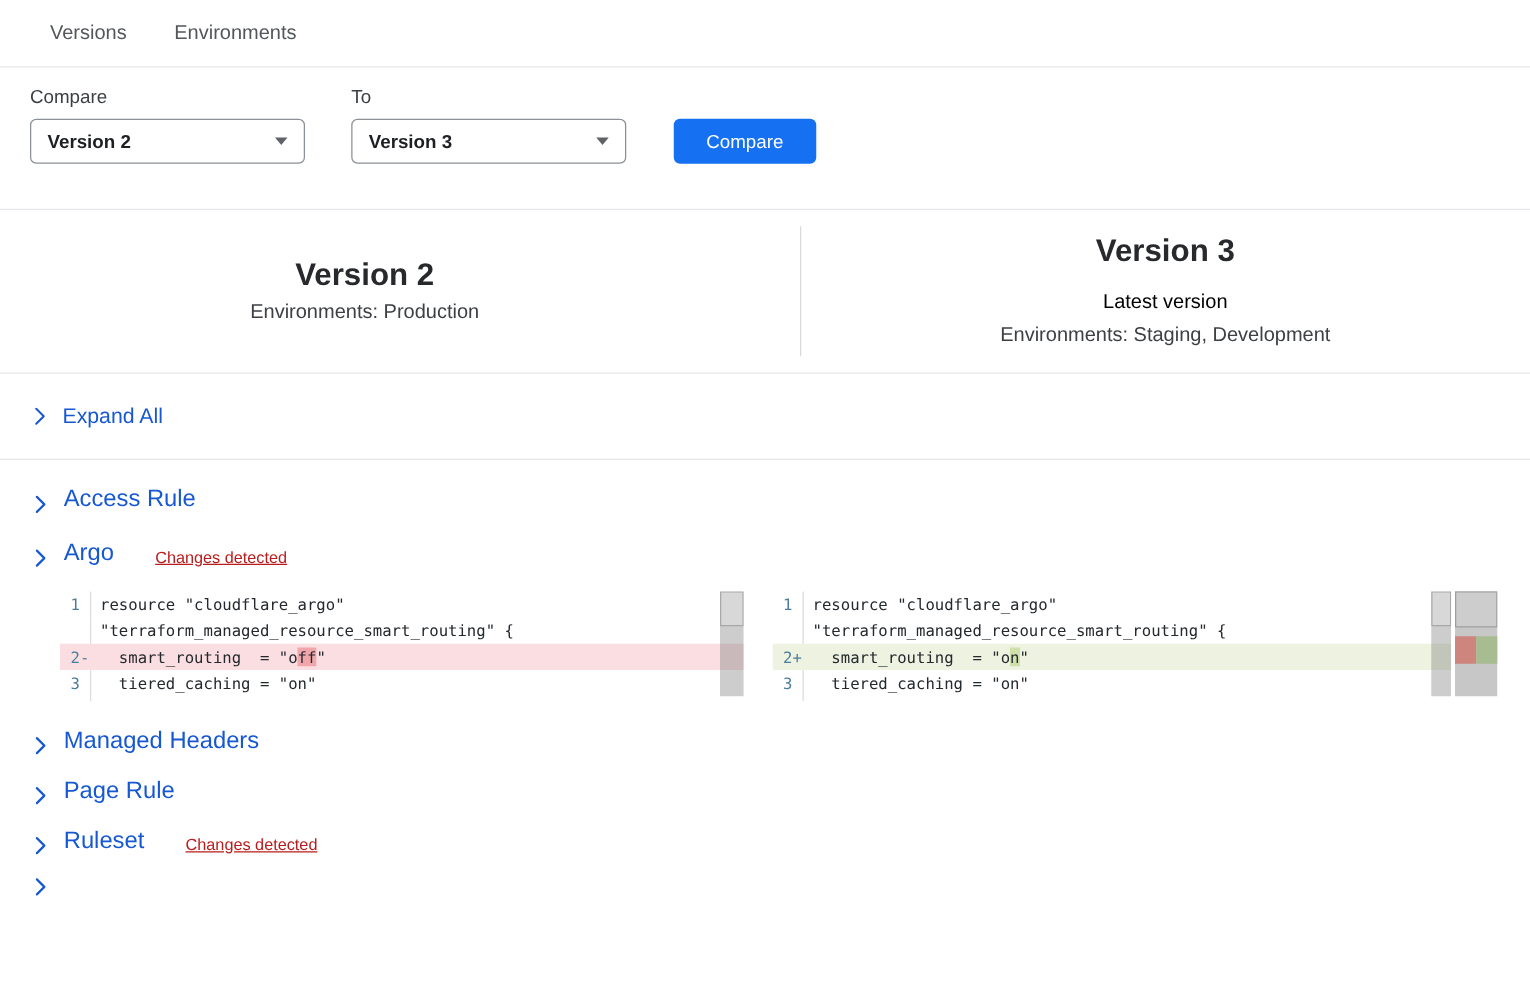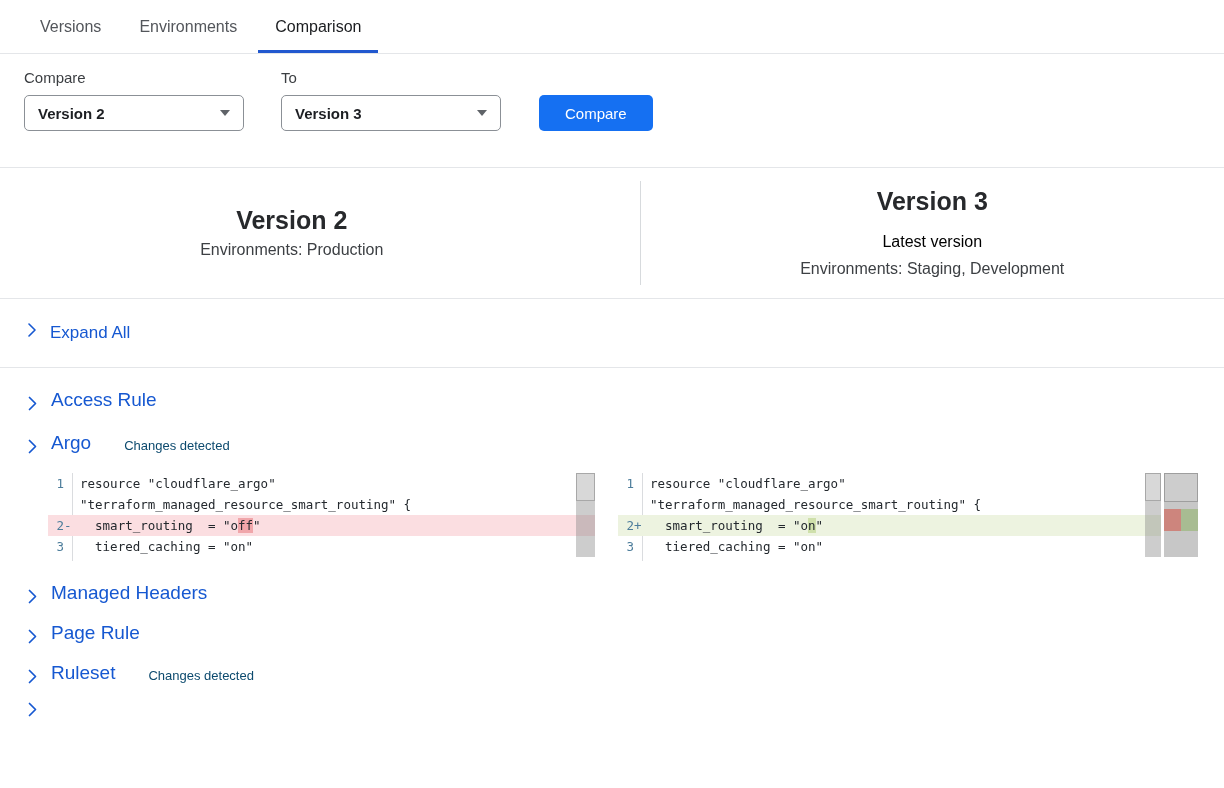"Comparison" div.tab { html: <div>Comparison</div> -> none }
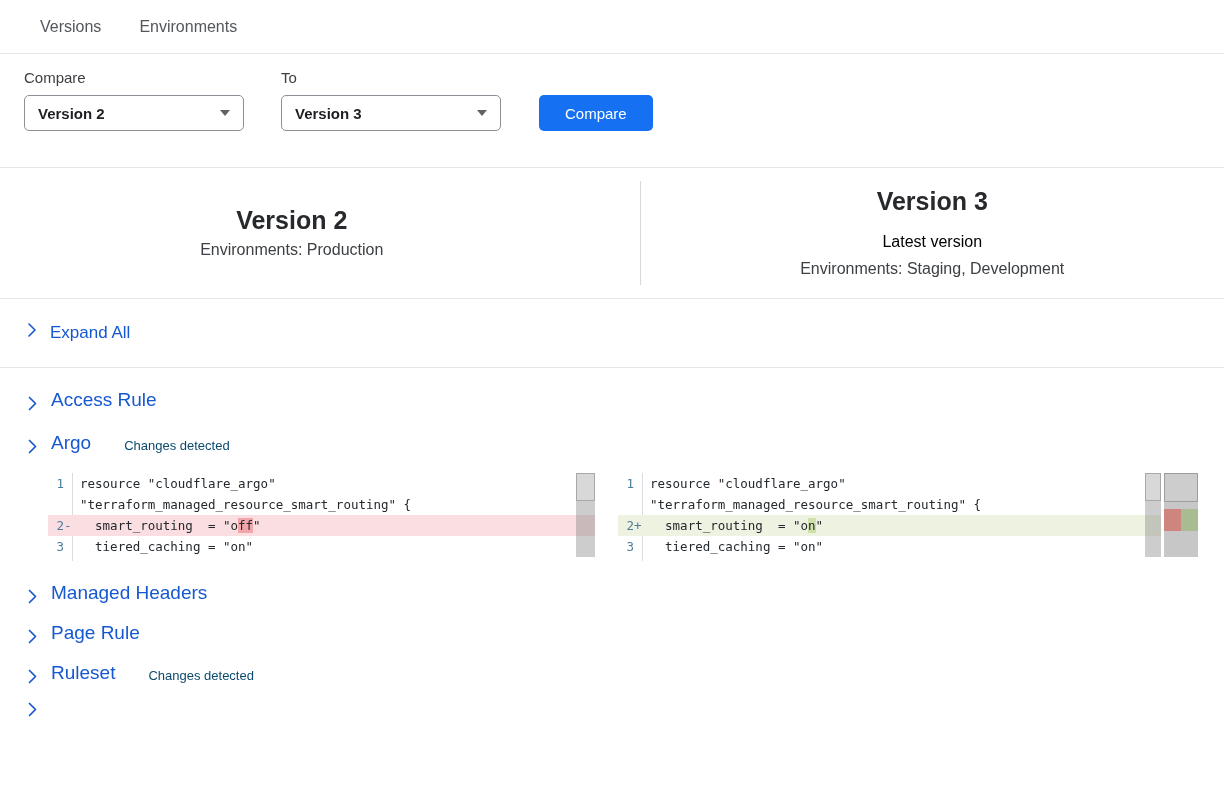"Expand All" .linkish { align-items: none -> center }
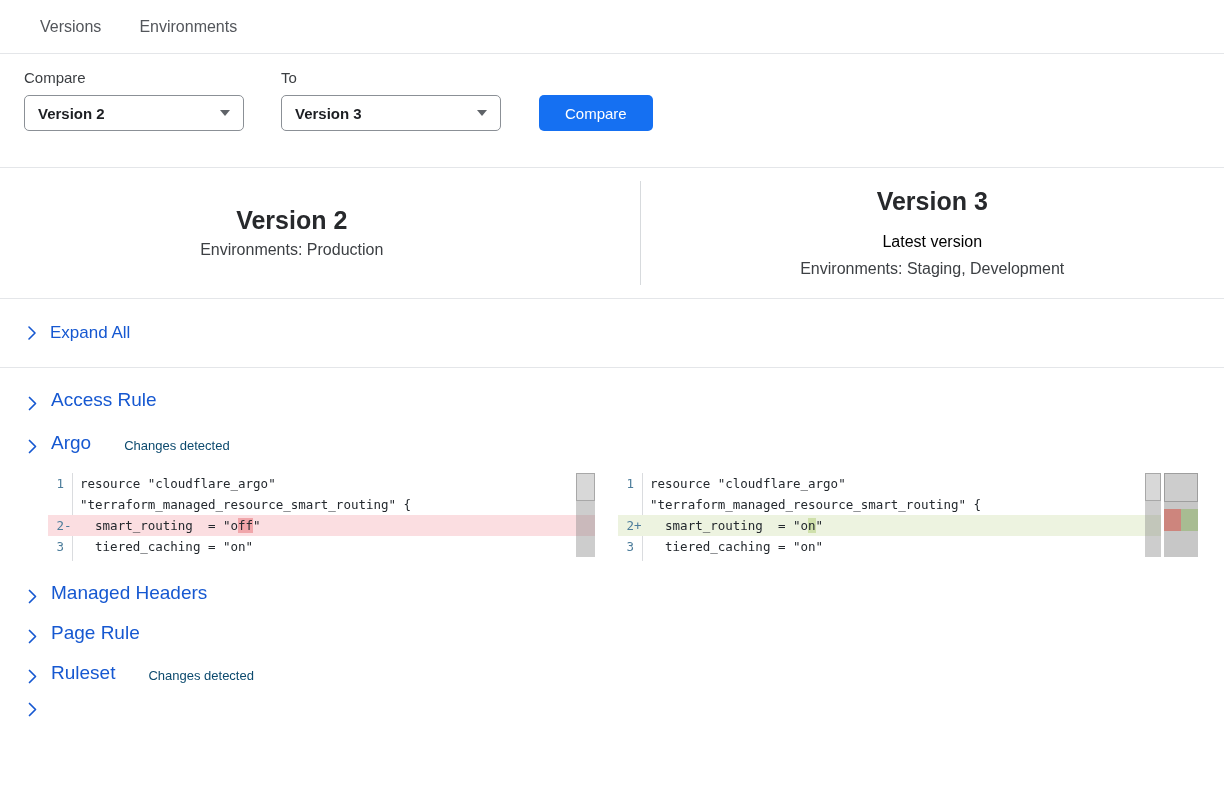"Changes detected" .sec-note { color: #0c4a6e -> #b91c1c; text-decoration: none -> underline }
